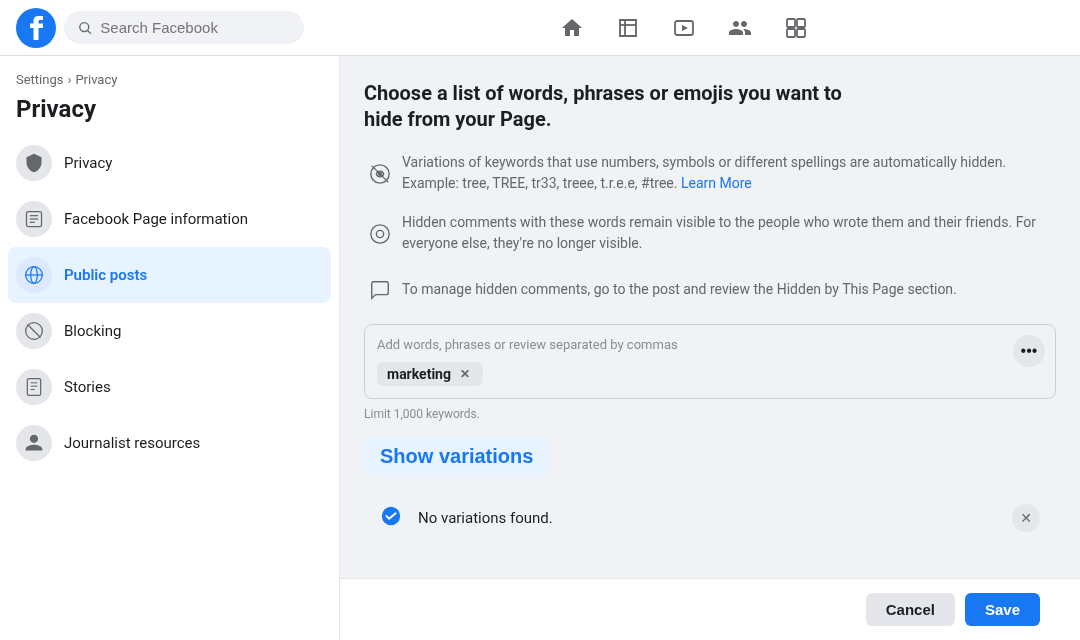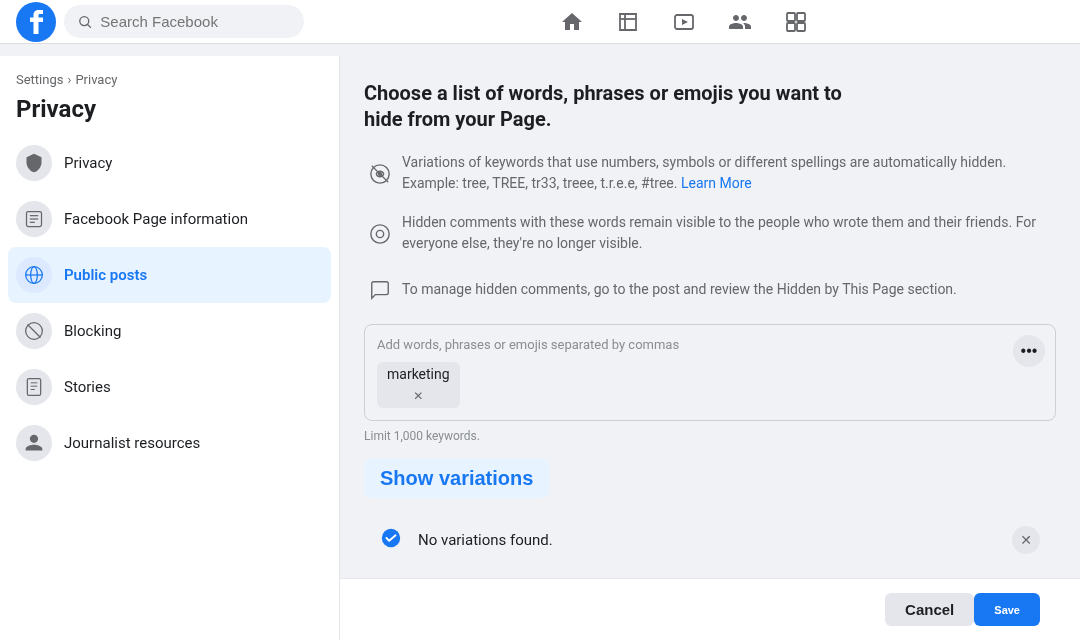"Search Facebook" .topnav { height: 44px -> 56px }
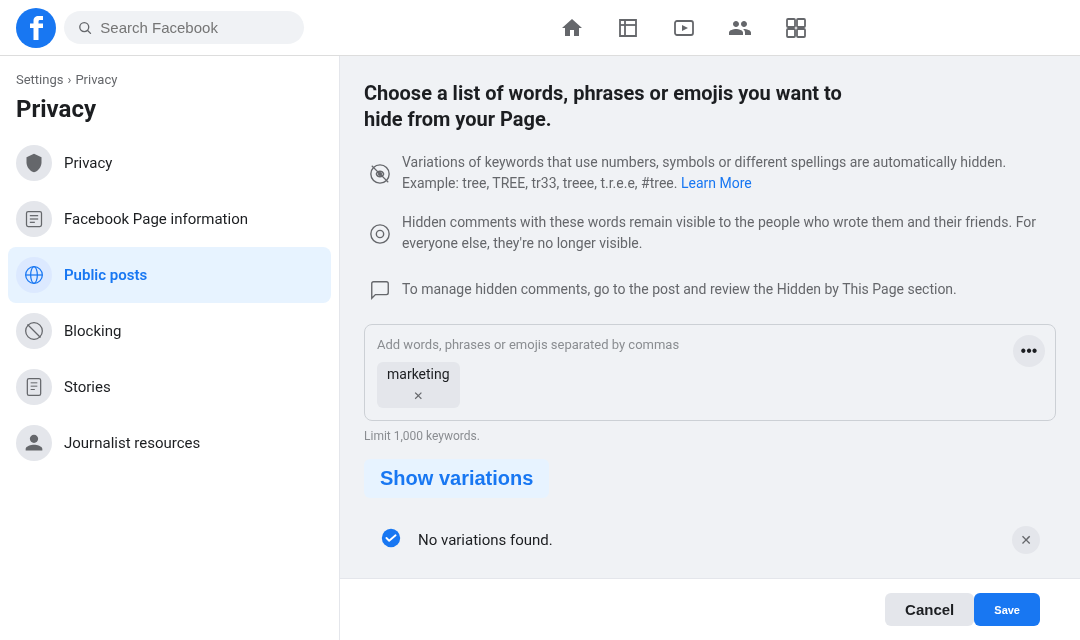"Add words, phrases or emojis" div.keyword-area-label { text: emojis -> review }
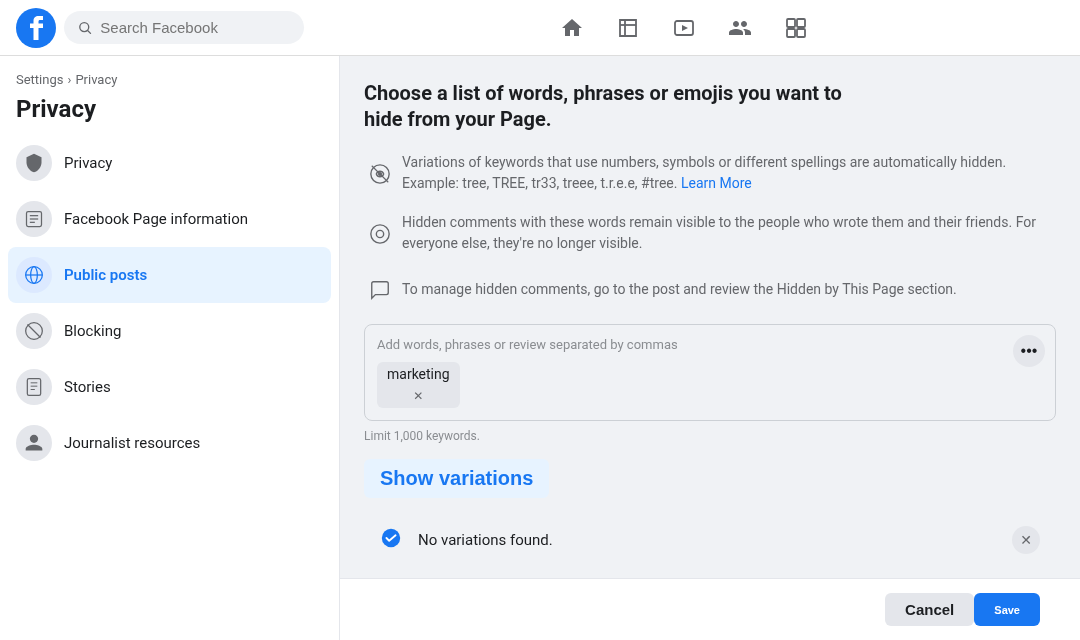"marketing" .keyword-tag { flex-direction: column -> none; font-weight: 400 -> 700 }
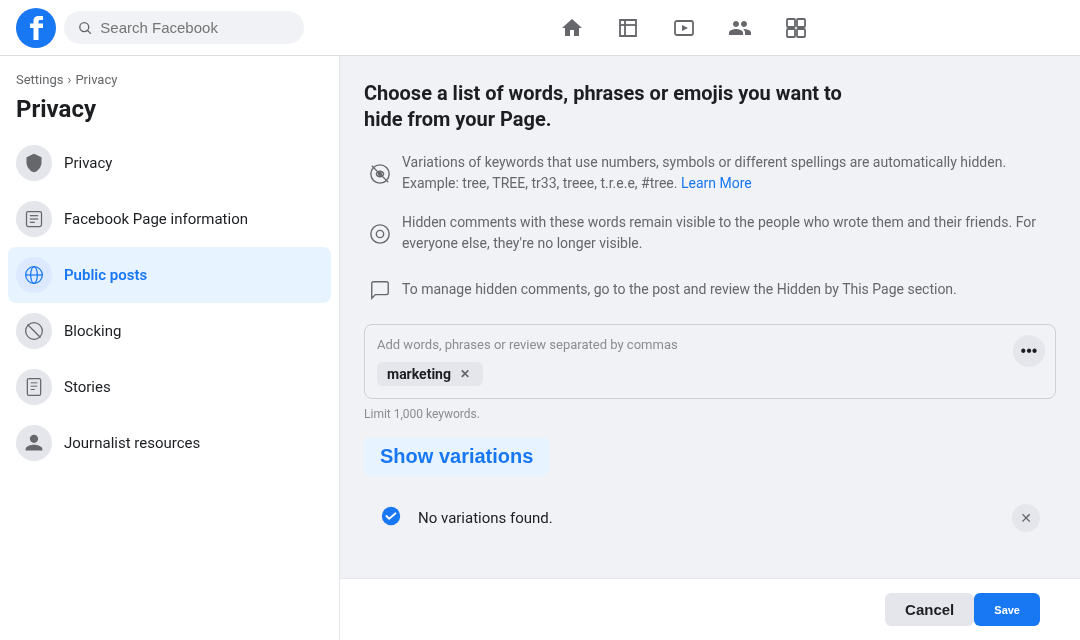"Cancel" .bottom-bar { gap: 0 -> 10px }
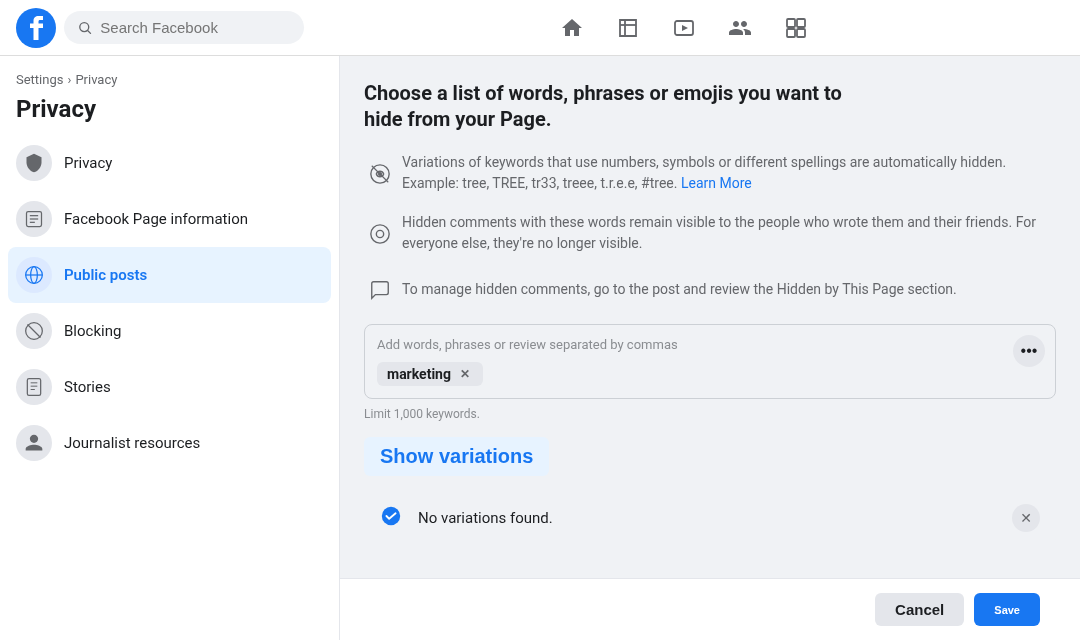"Save" .btn-save { font-size: 11px -> 15px }
